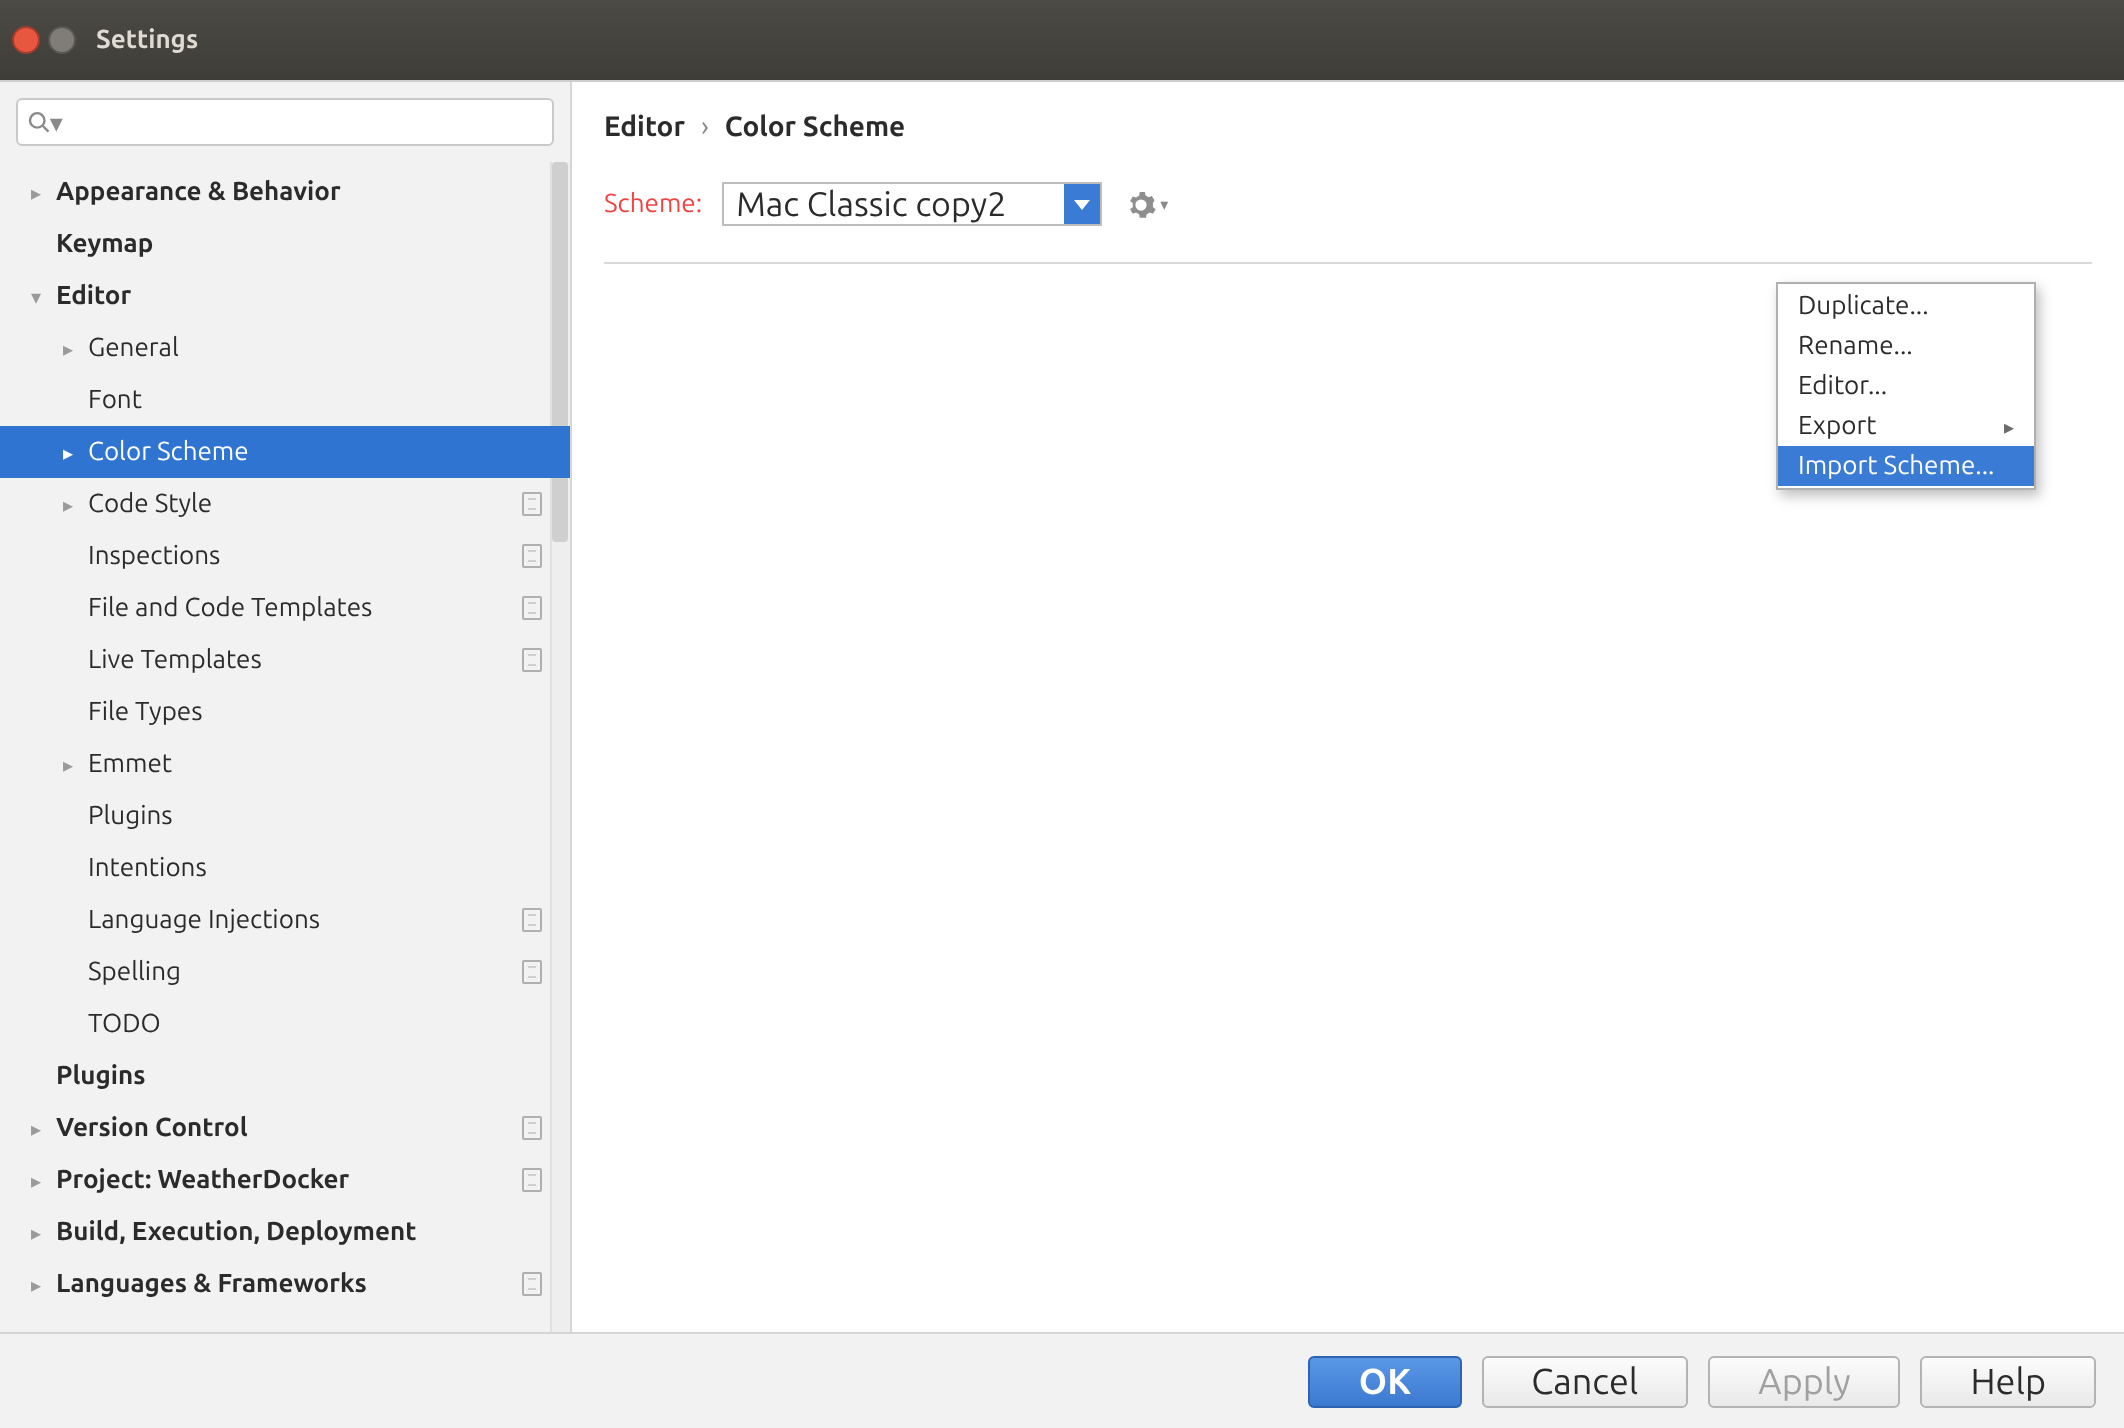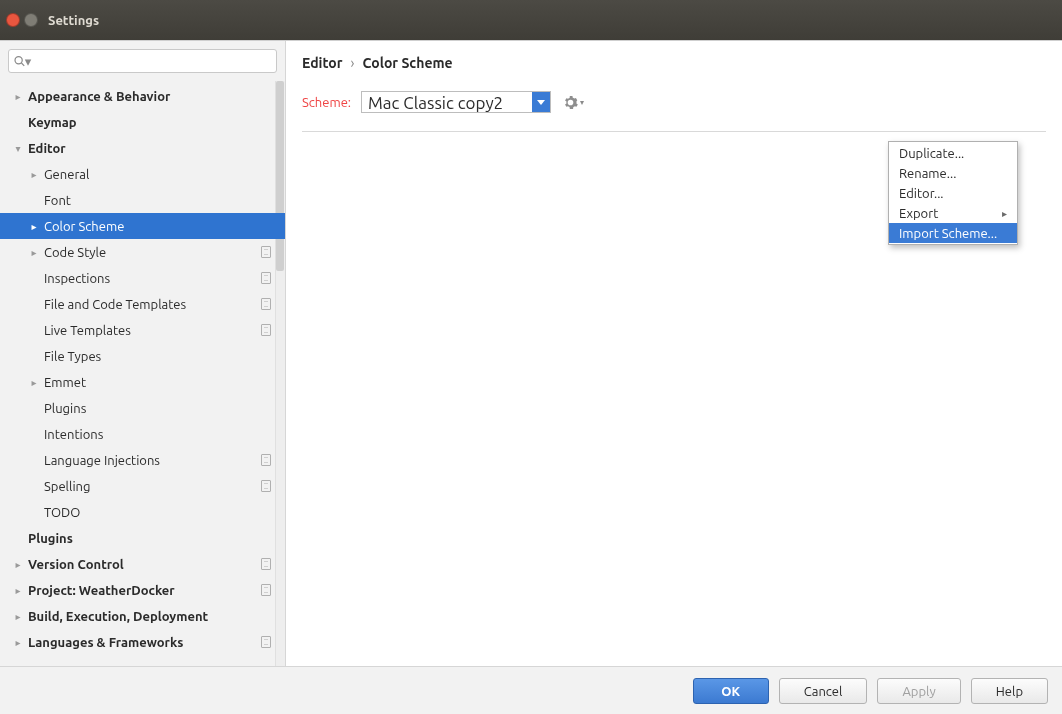"OK" .btn { font-size: 13px -> 18px }
